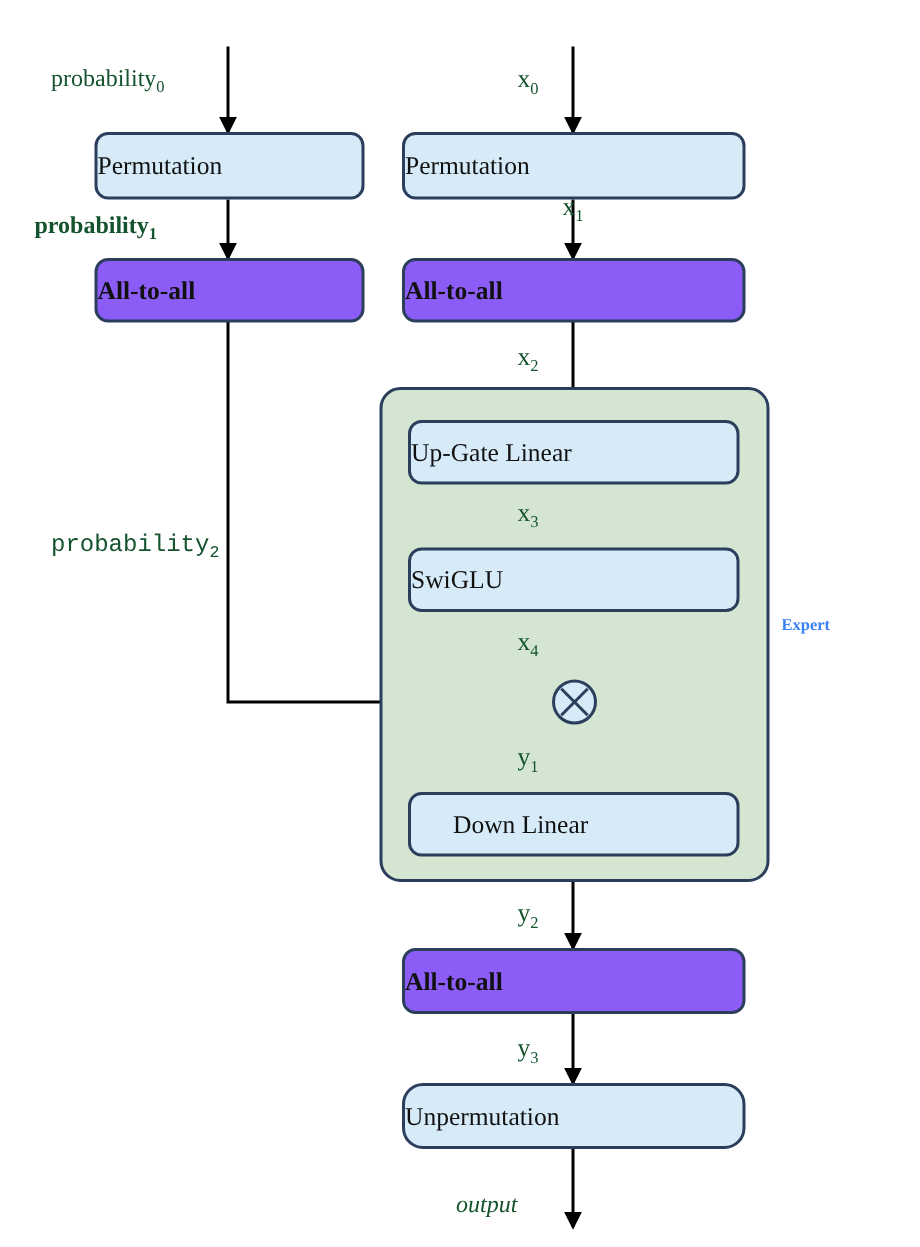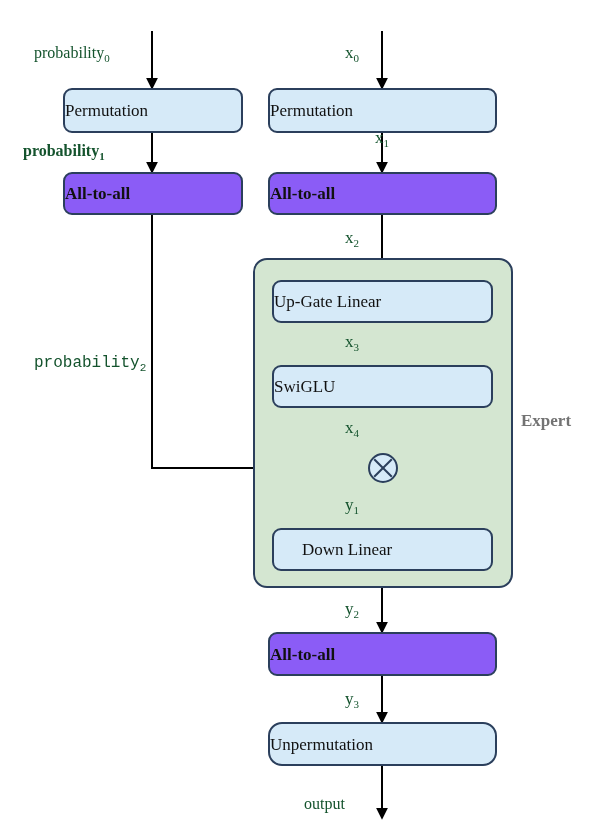"Expert" .group-label { color: #737373 -> #3b82f6; font-size: 17px -> 11px }
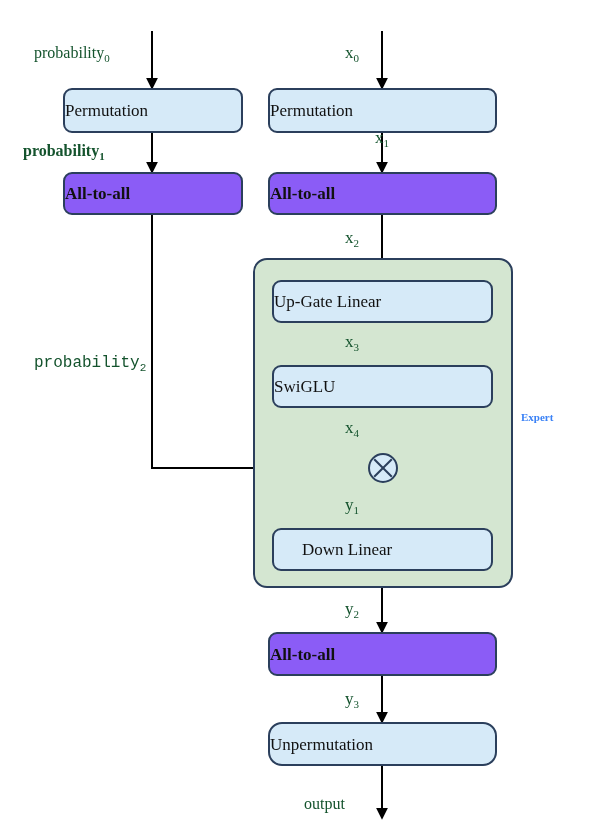"output" div.edge-label { font-style: none -> italic }
